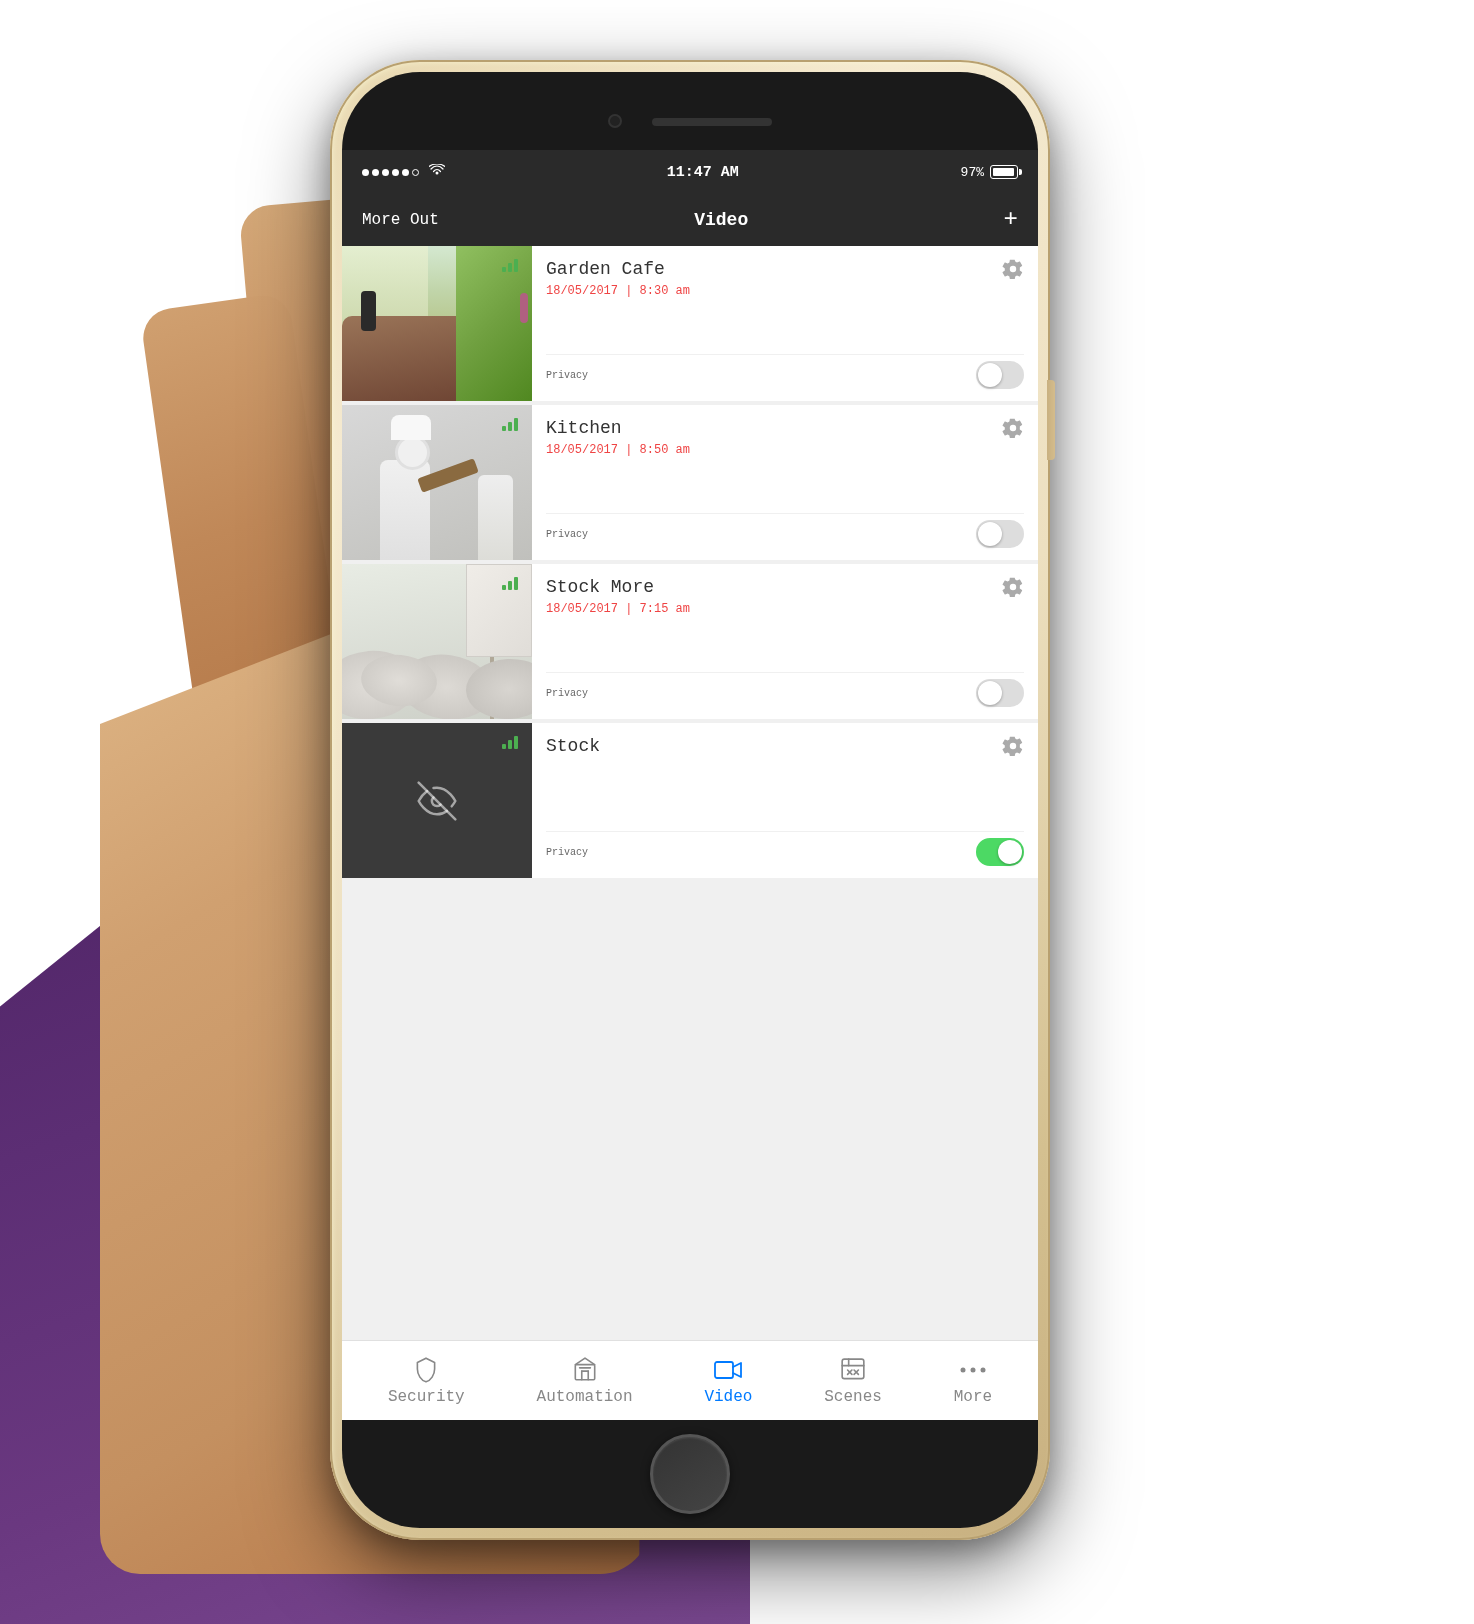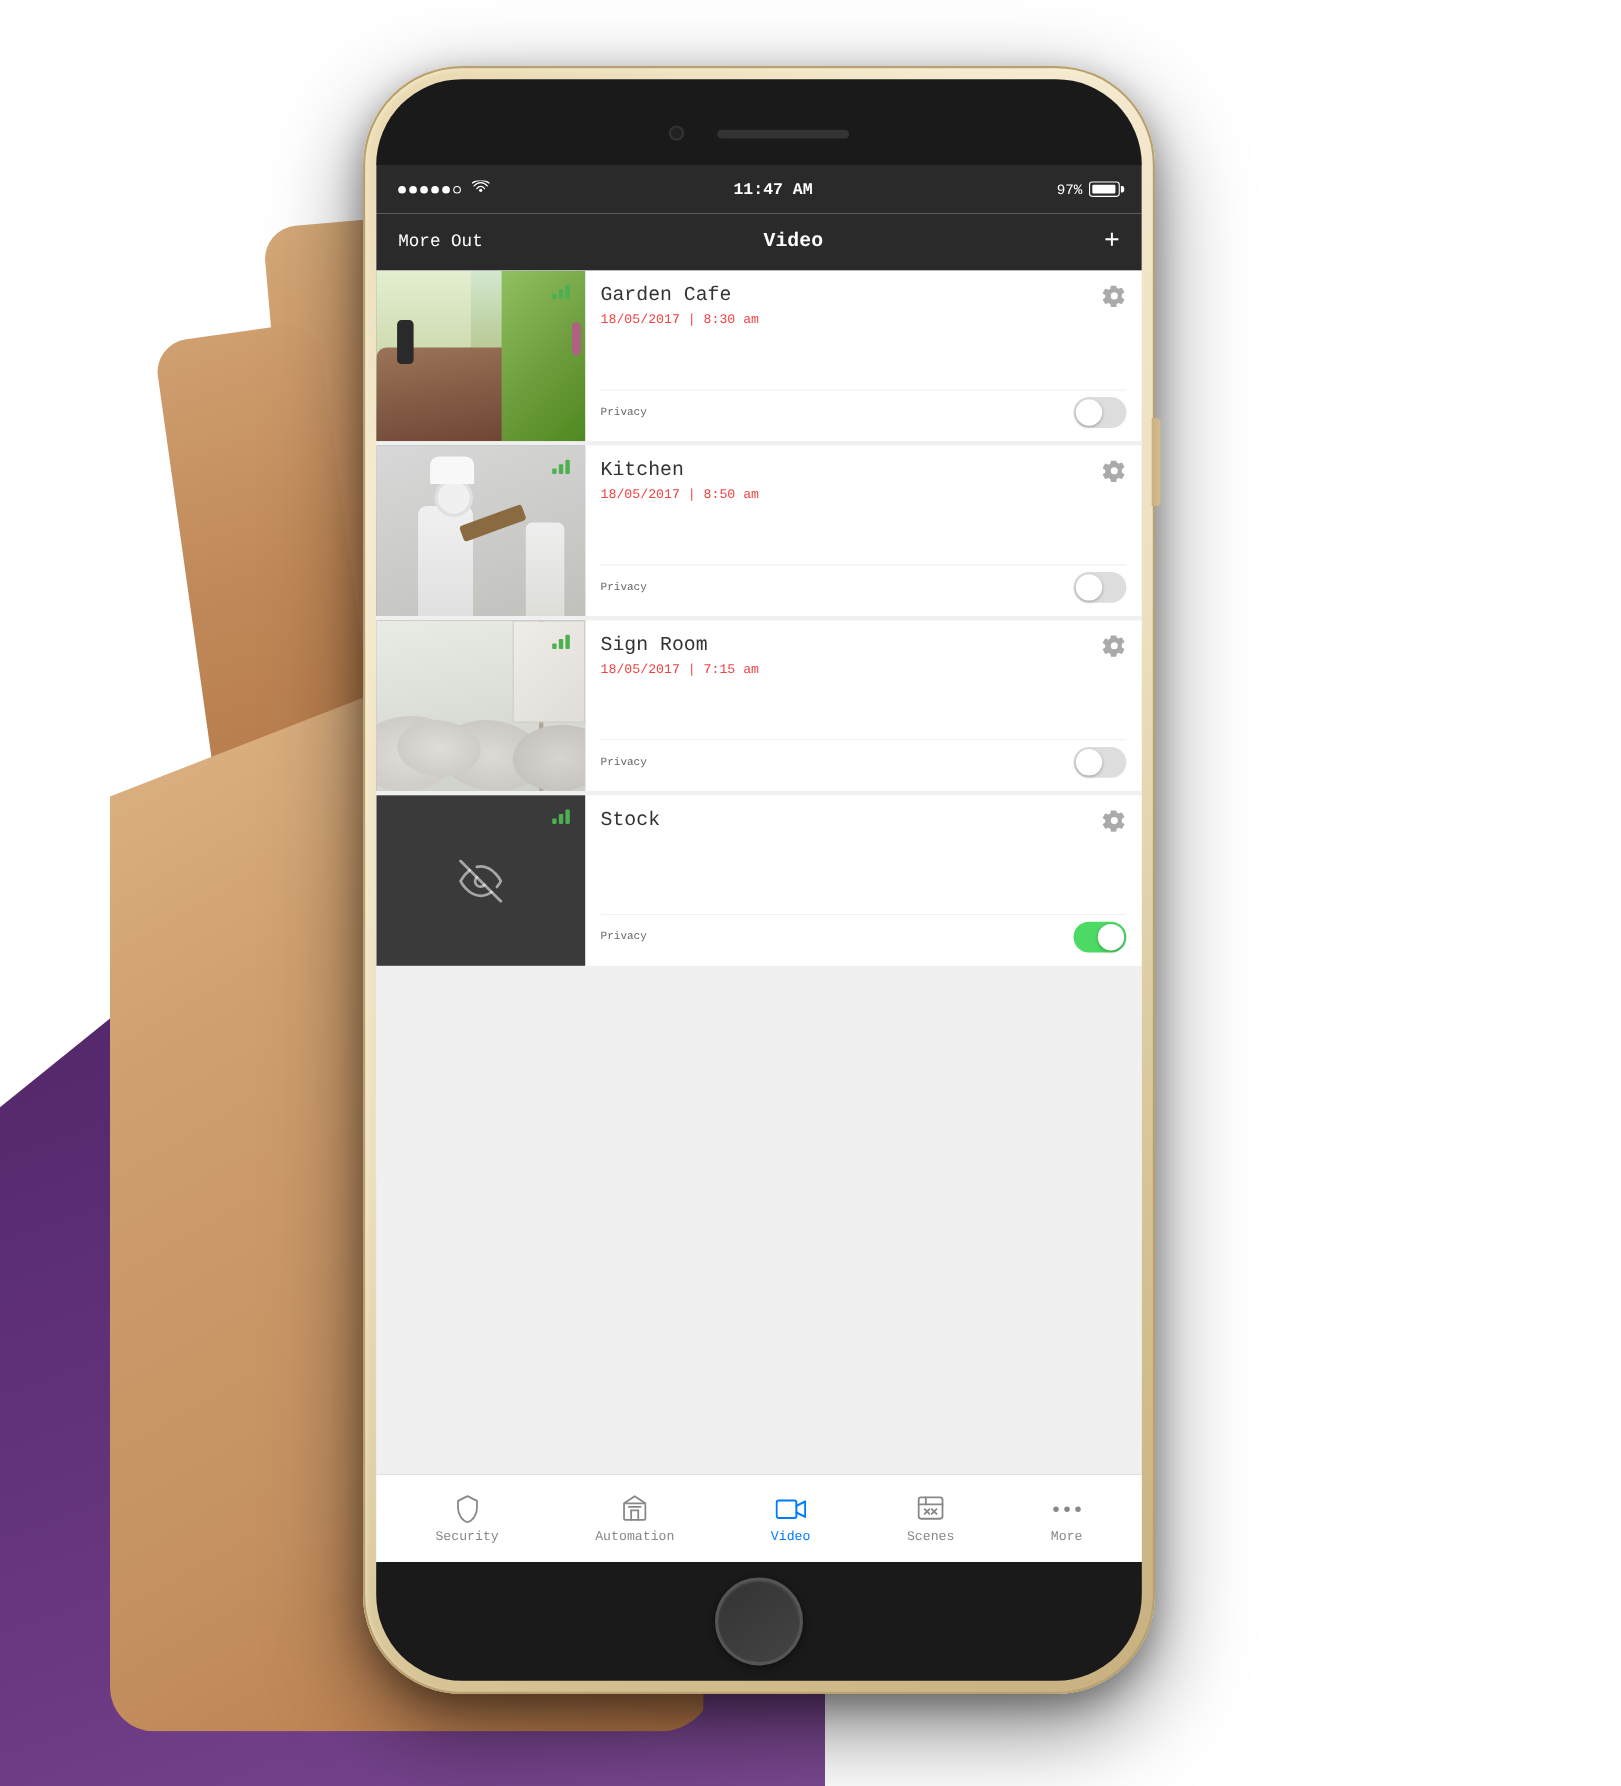"Sign Room" span.camera-name { text: Sign Room -> Stock More }
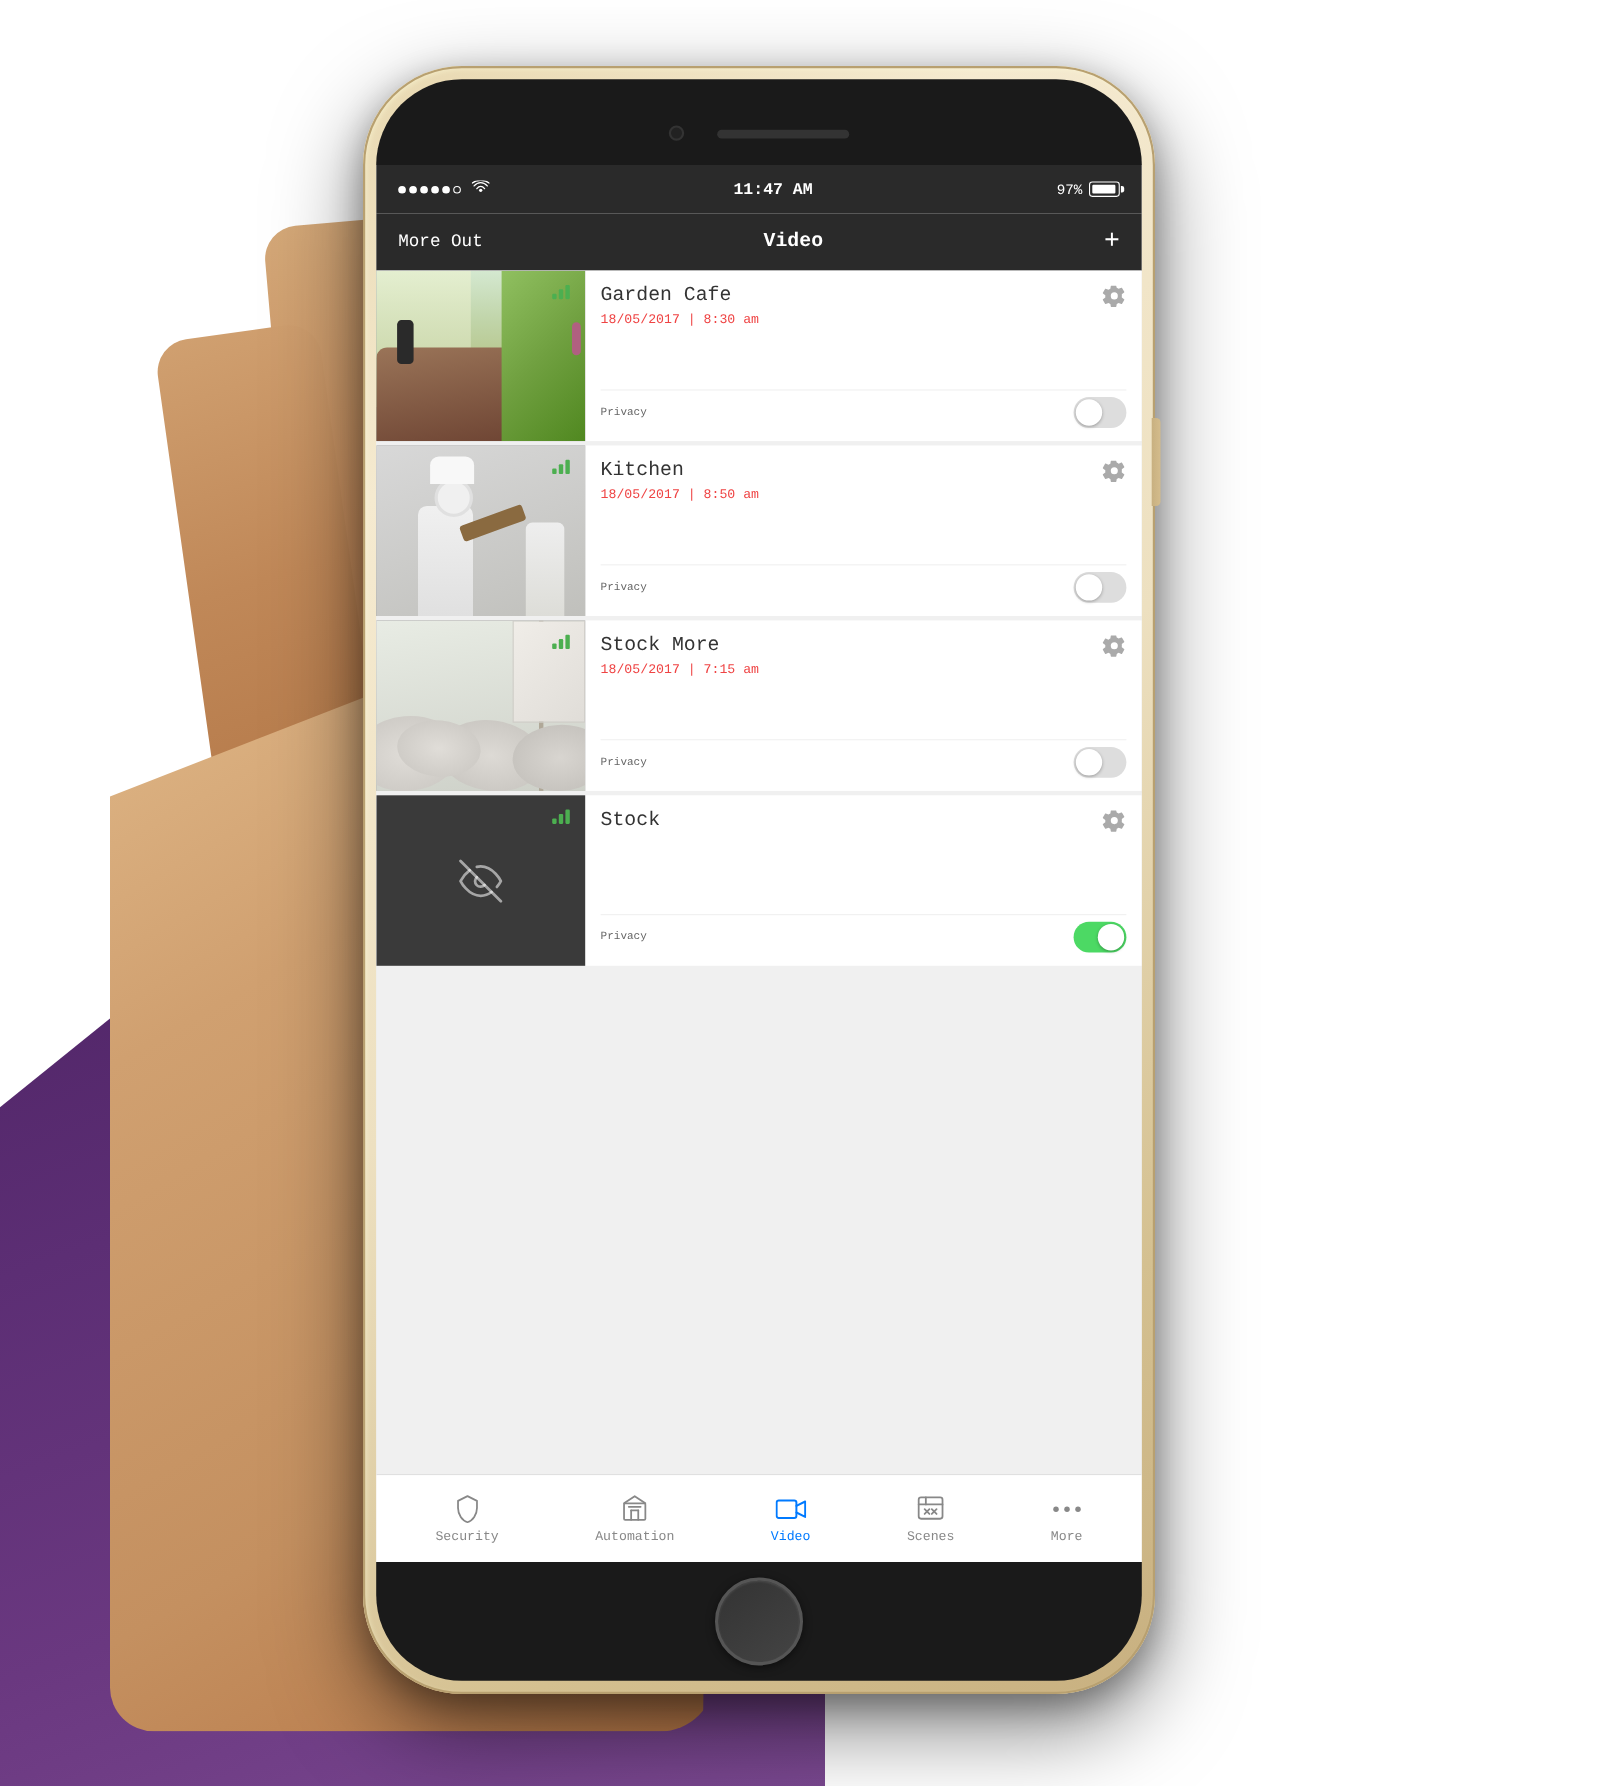"Security" .tab-label { font-size: 12px -> 16px }
